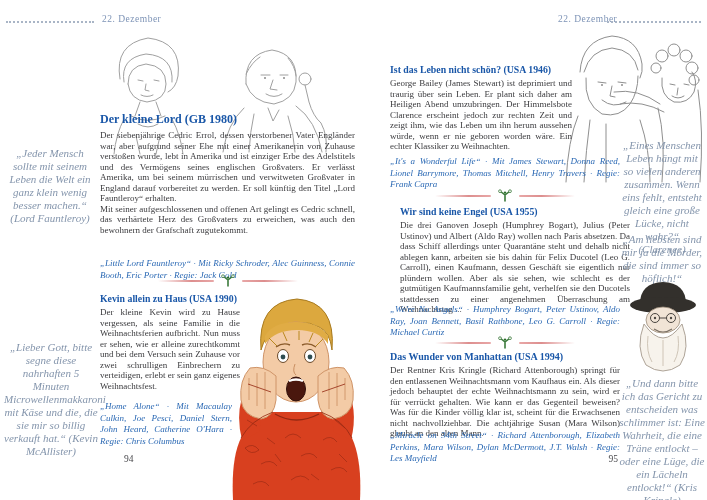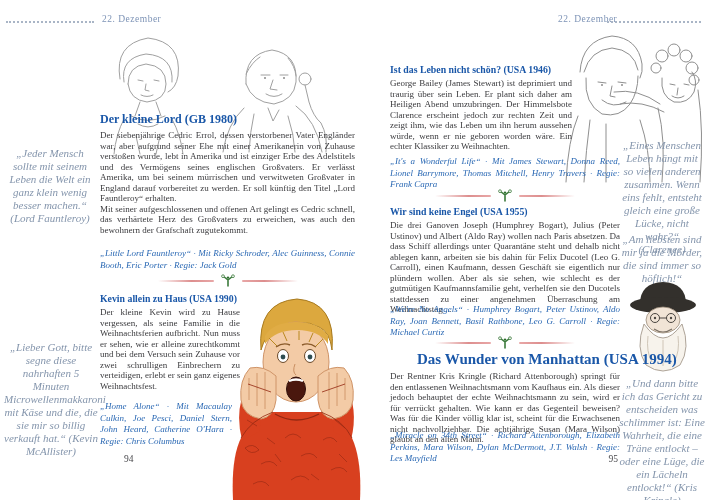"Wir sind keine Engel (USA" div.abs { left: 390px -> 400px }
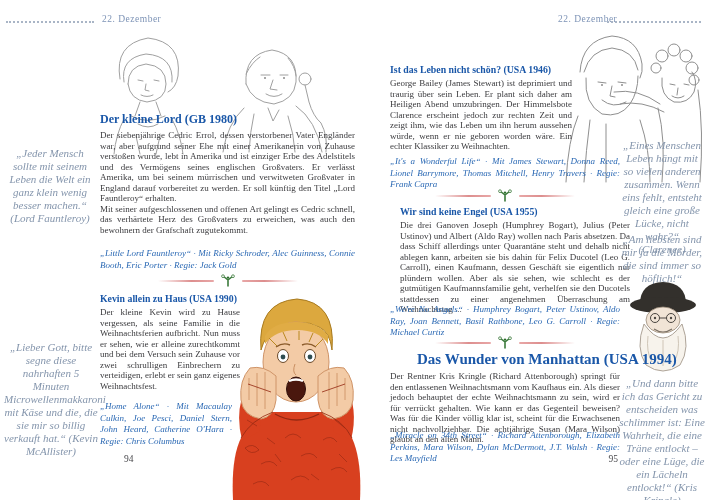"„Little Lord Fauntleroy“ · Mit" p.movie-credits { margin-top: 13px -> 23px }
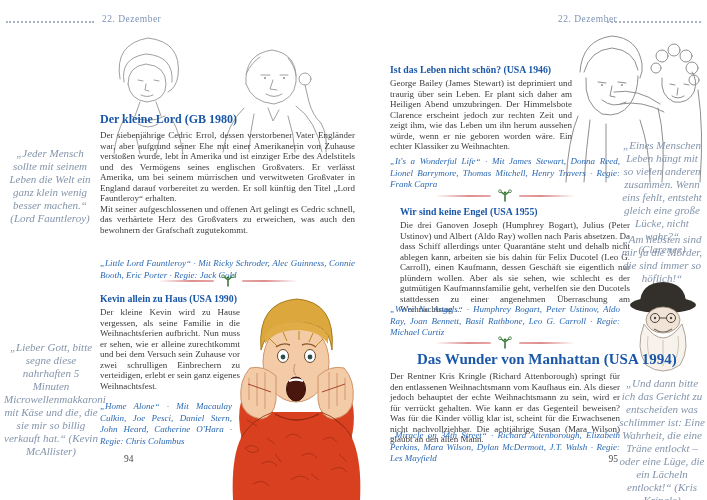"Das Wunder von Manhattan (USA" div.movie-title { font-size: 15px -> 10px; margin-left: 27px -> none }
